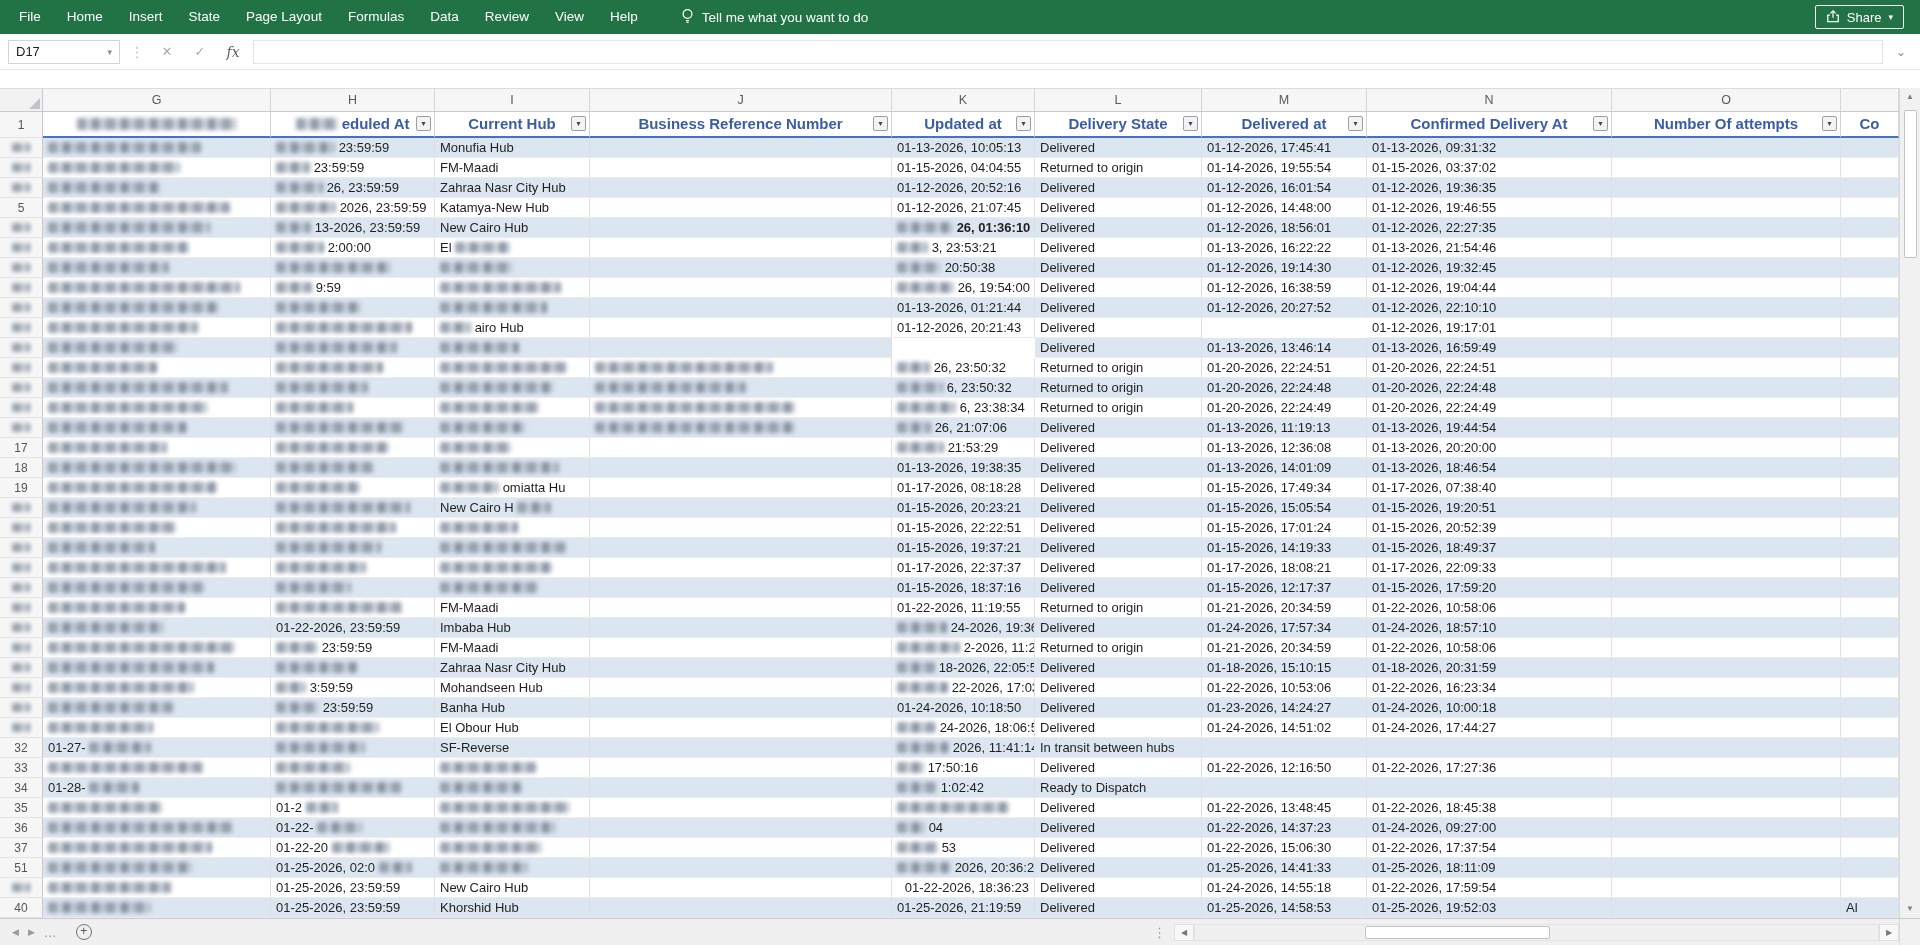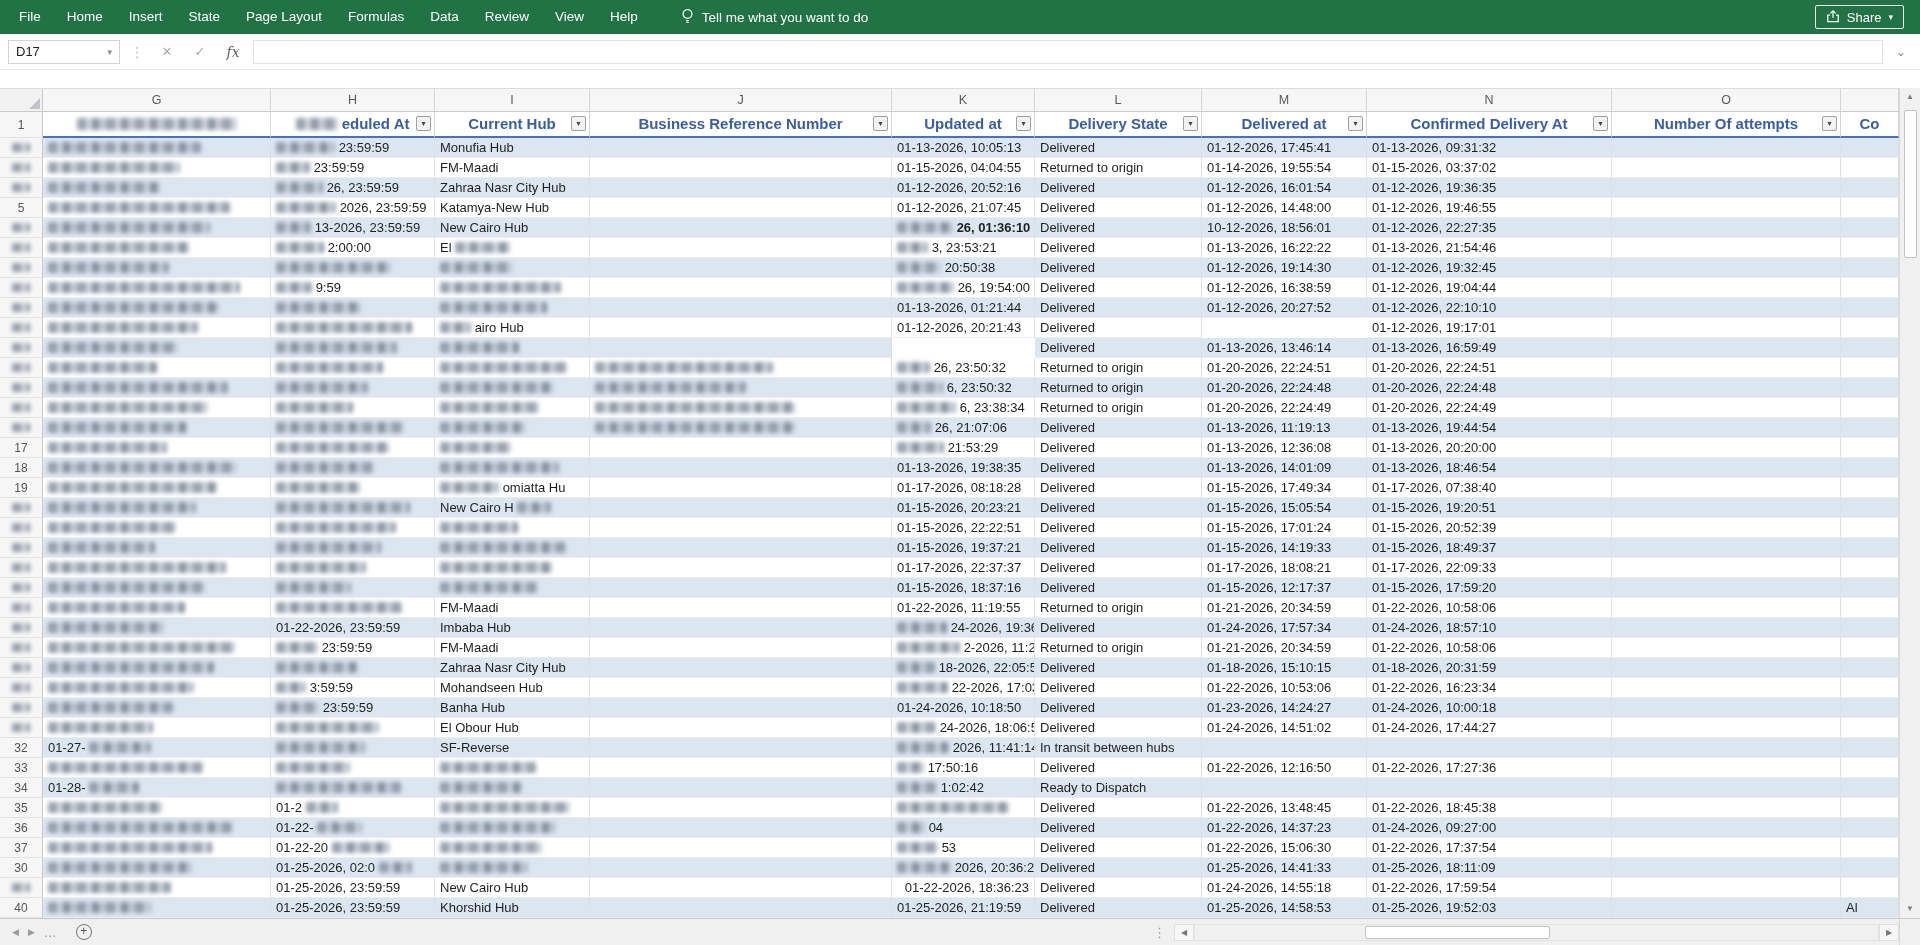"10-12-2026, 18:56:01" span { text: 10-12-2026 -> 01-12-2026 }
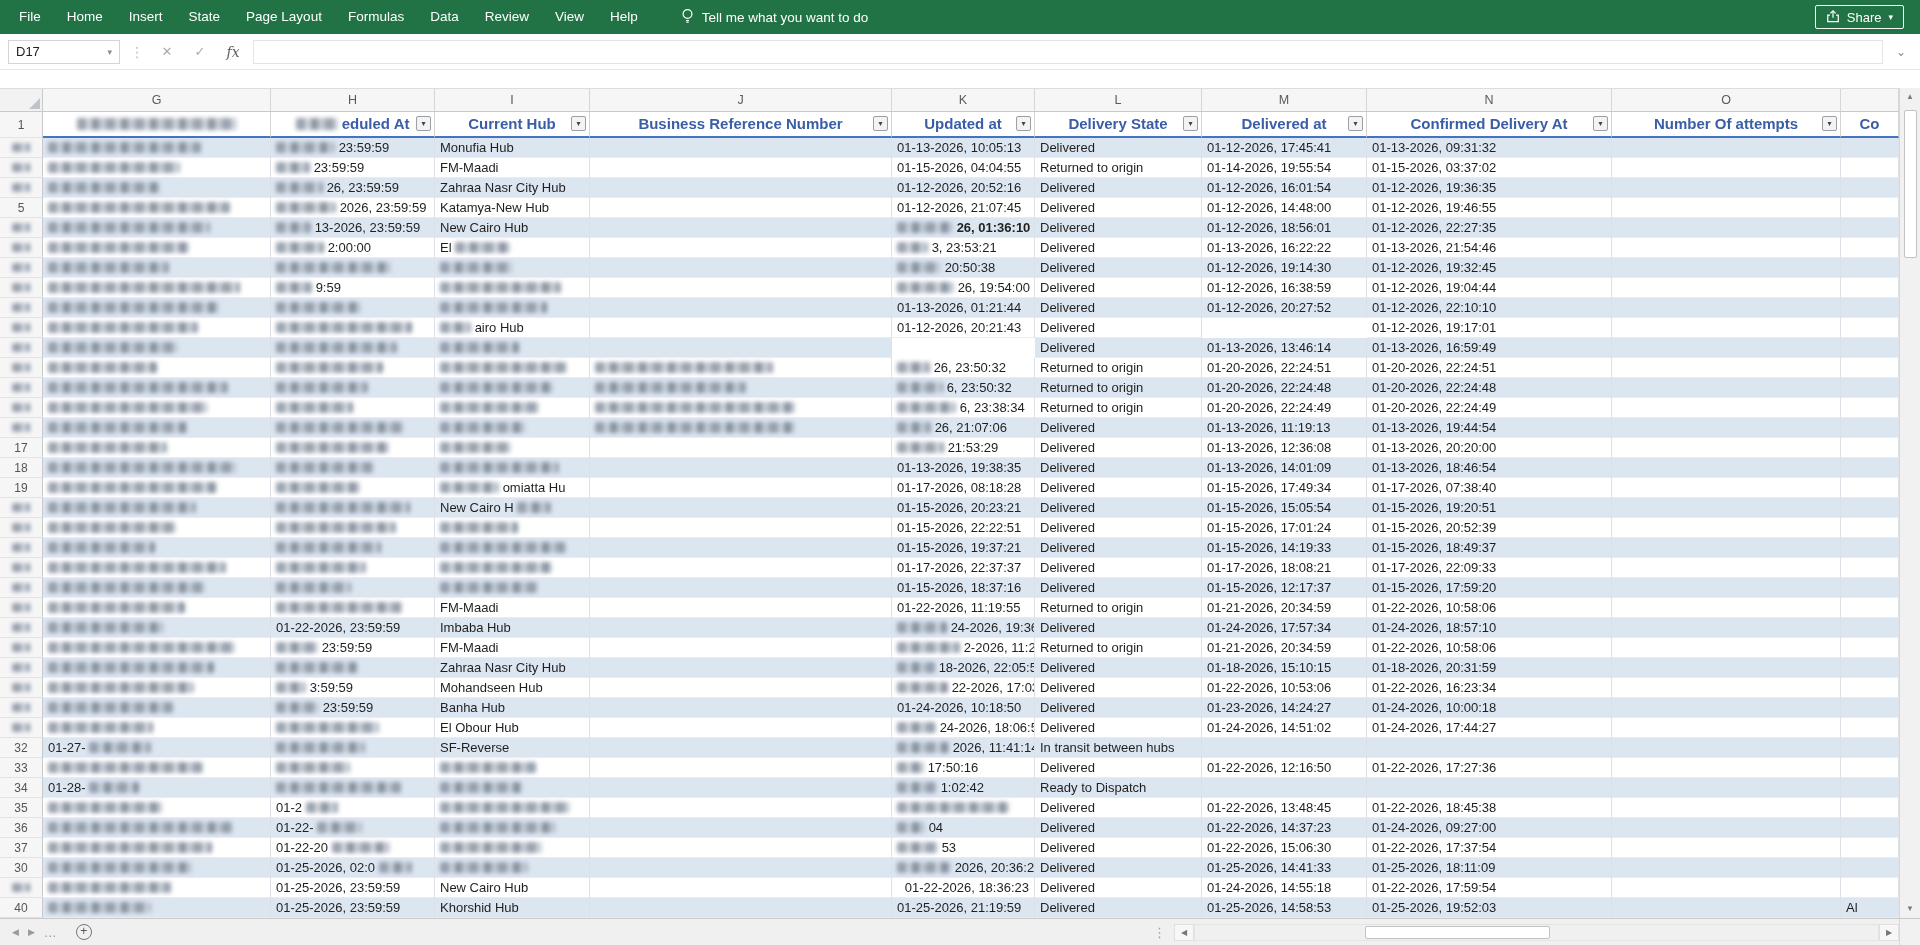"30" div.gutter { text: 30 -> 51 }
